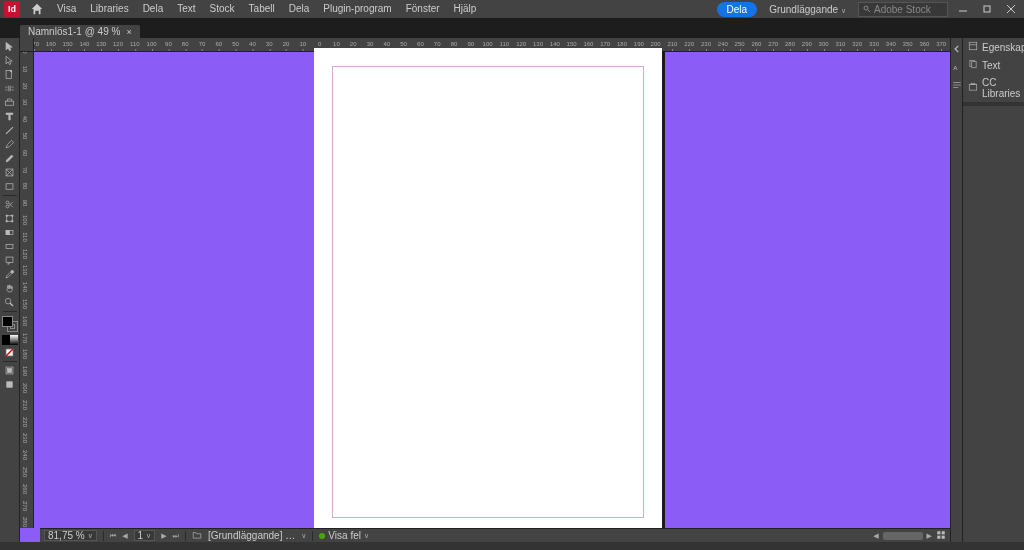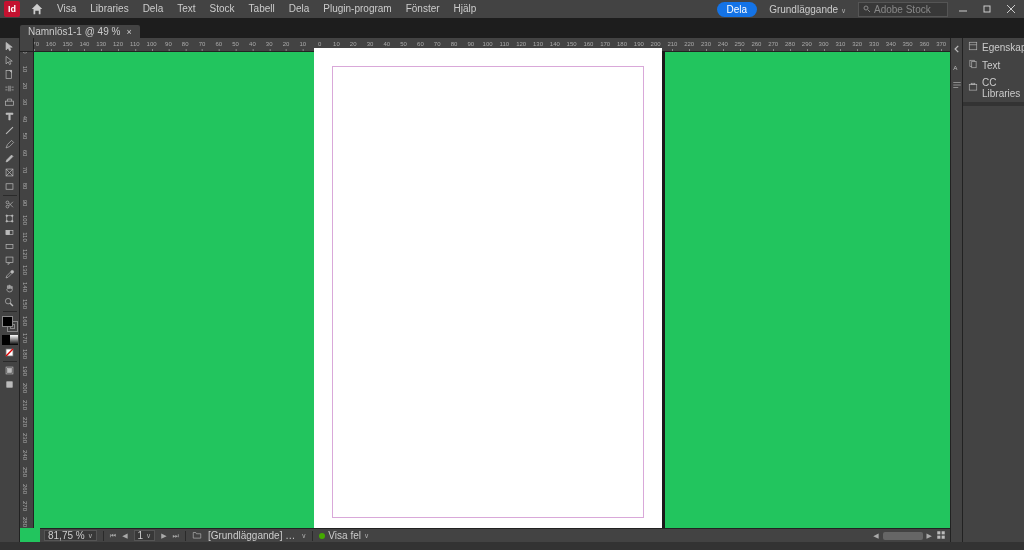"81,75 %" .canvas-area { background: #22c55e -> #8b5cf6 }
